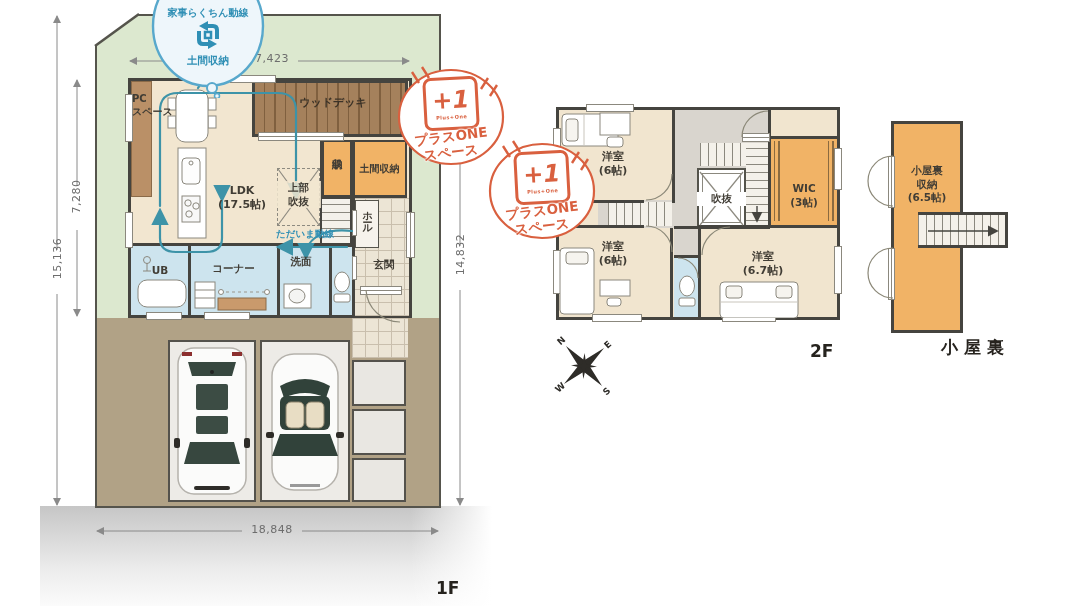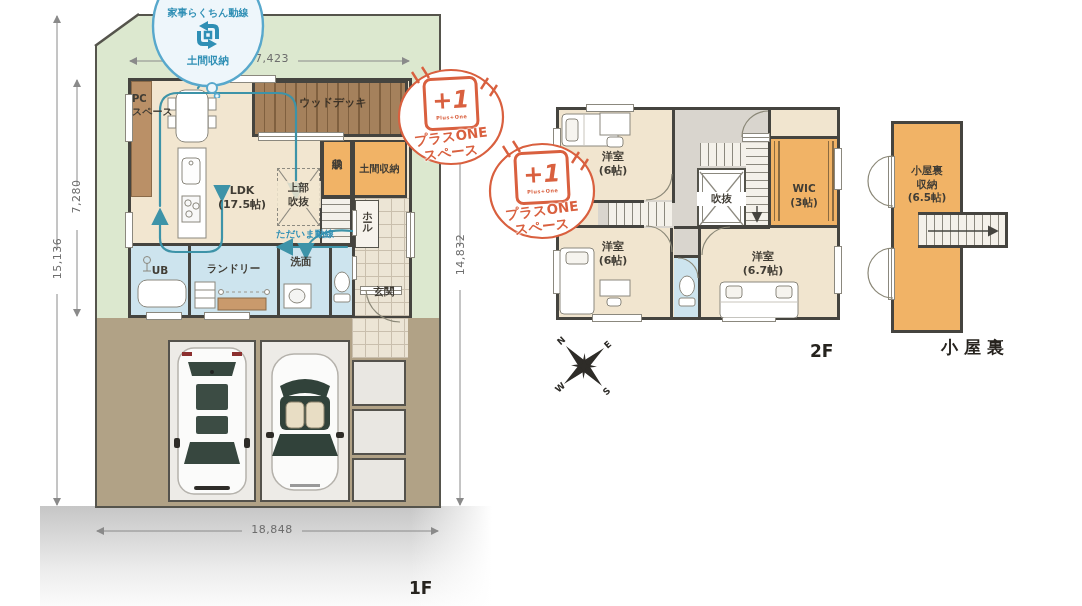"ランドリー" div.lbl { text: ランドリ -> コーナ }
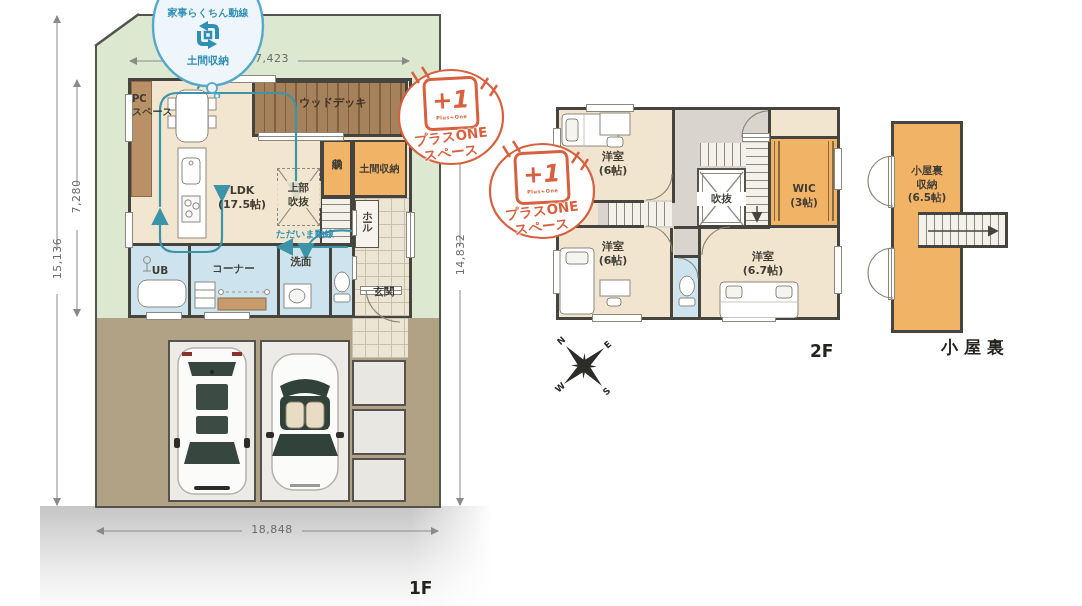"玄関" div.lbl { margin-top: 27px -> none }
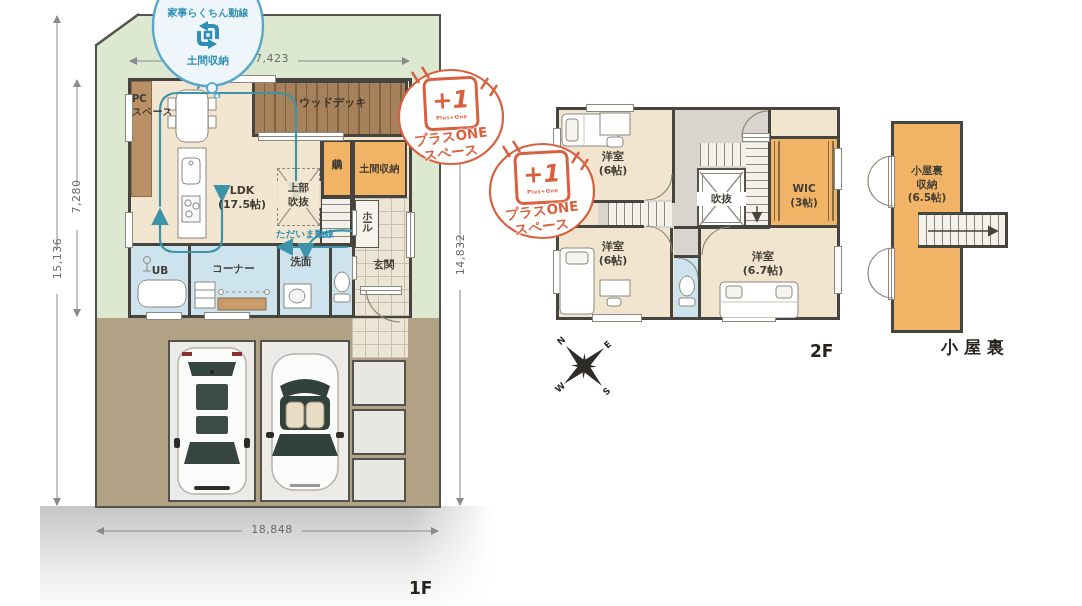"1F" div.floorlbl { left: 409px -> 436px }
